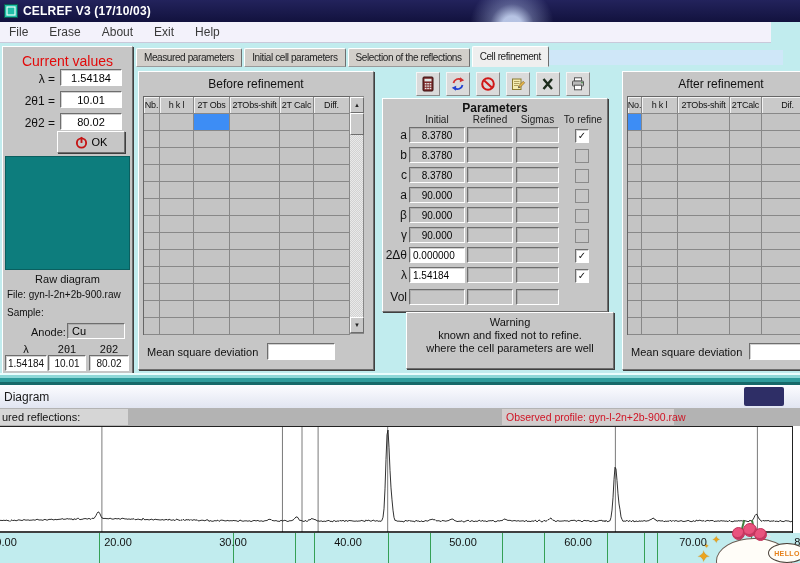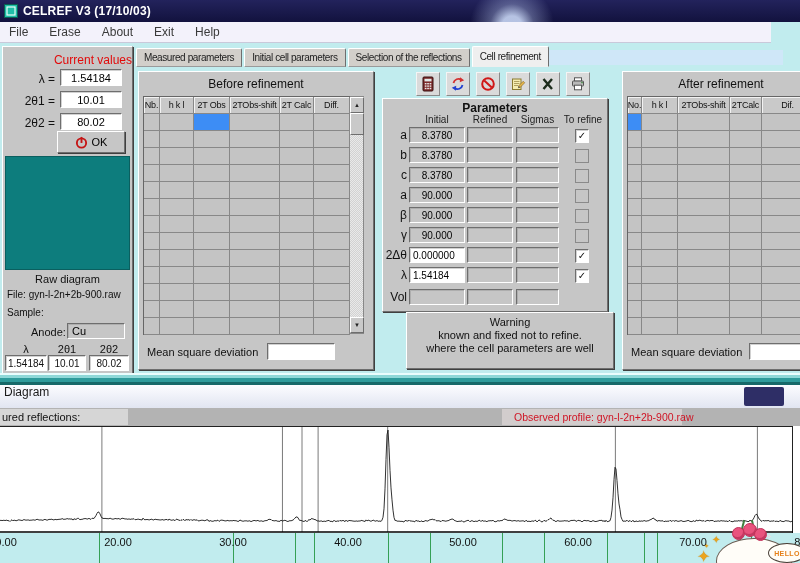"Current values" .red-title { font-size: 12px -> 14px; text-align: right -> center }
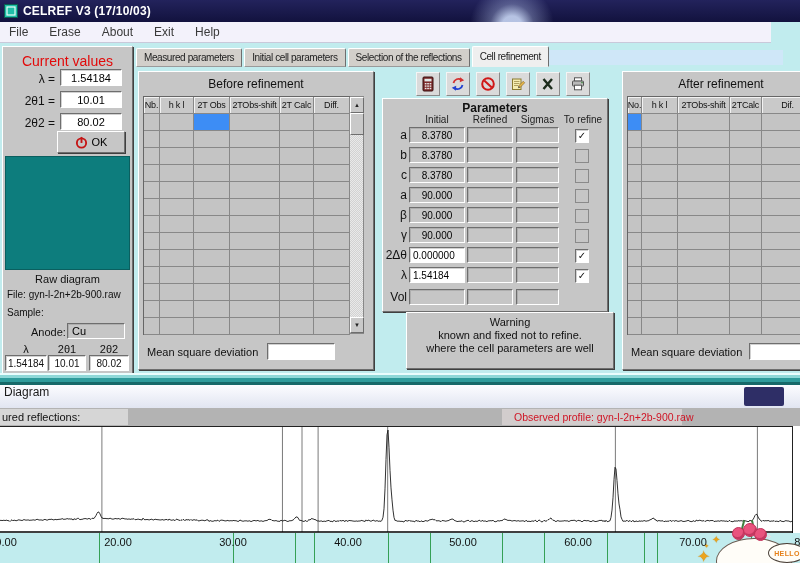"Diagram" #diag-titlebar { align-items: flex-start -> center }
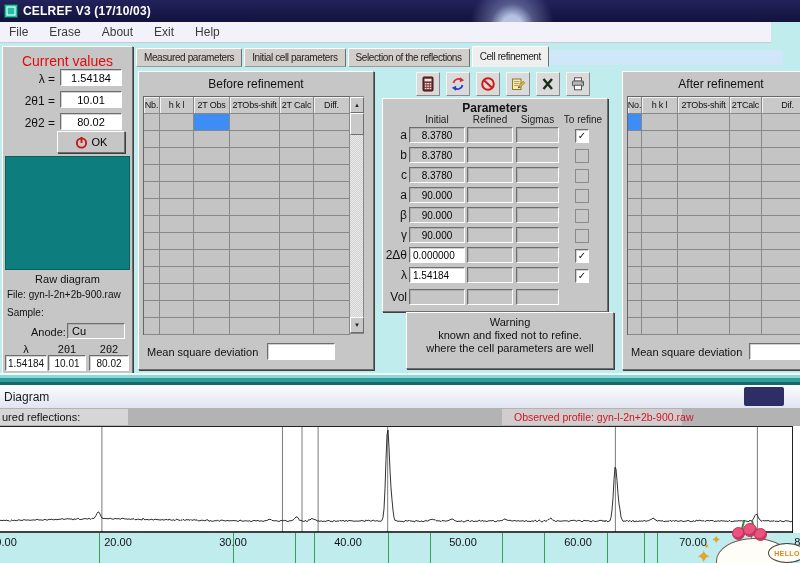"Observed profile: gyn-l-2n+2b-900.raw" div.abs { padding-left: 8px -> none }
